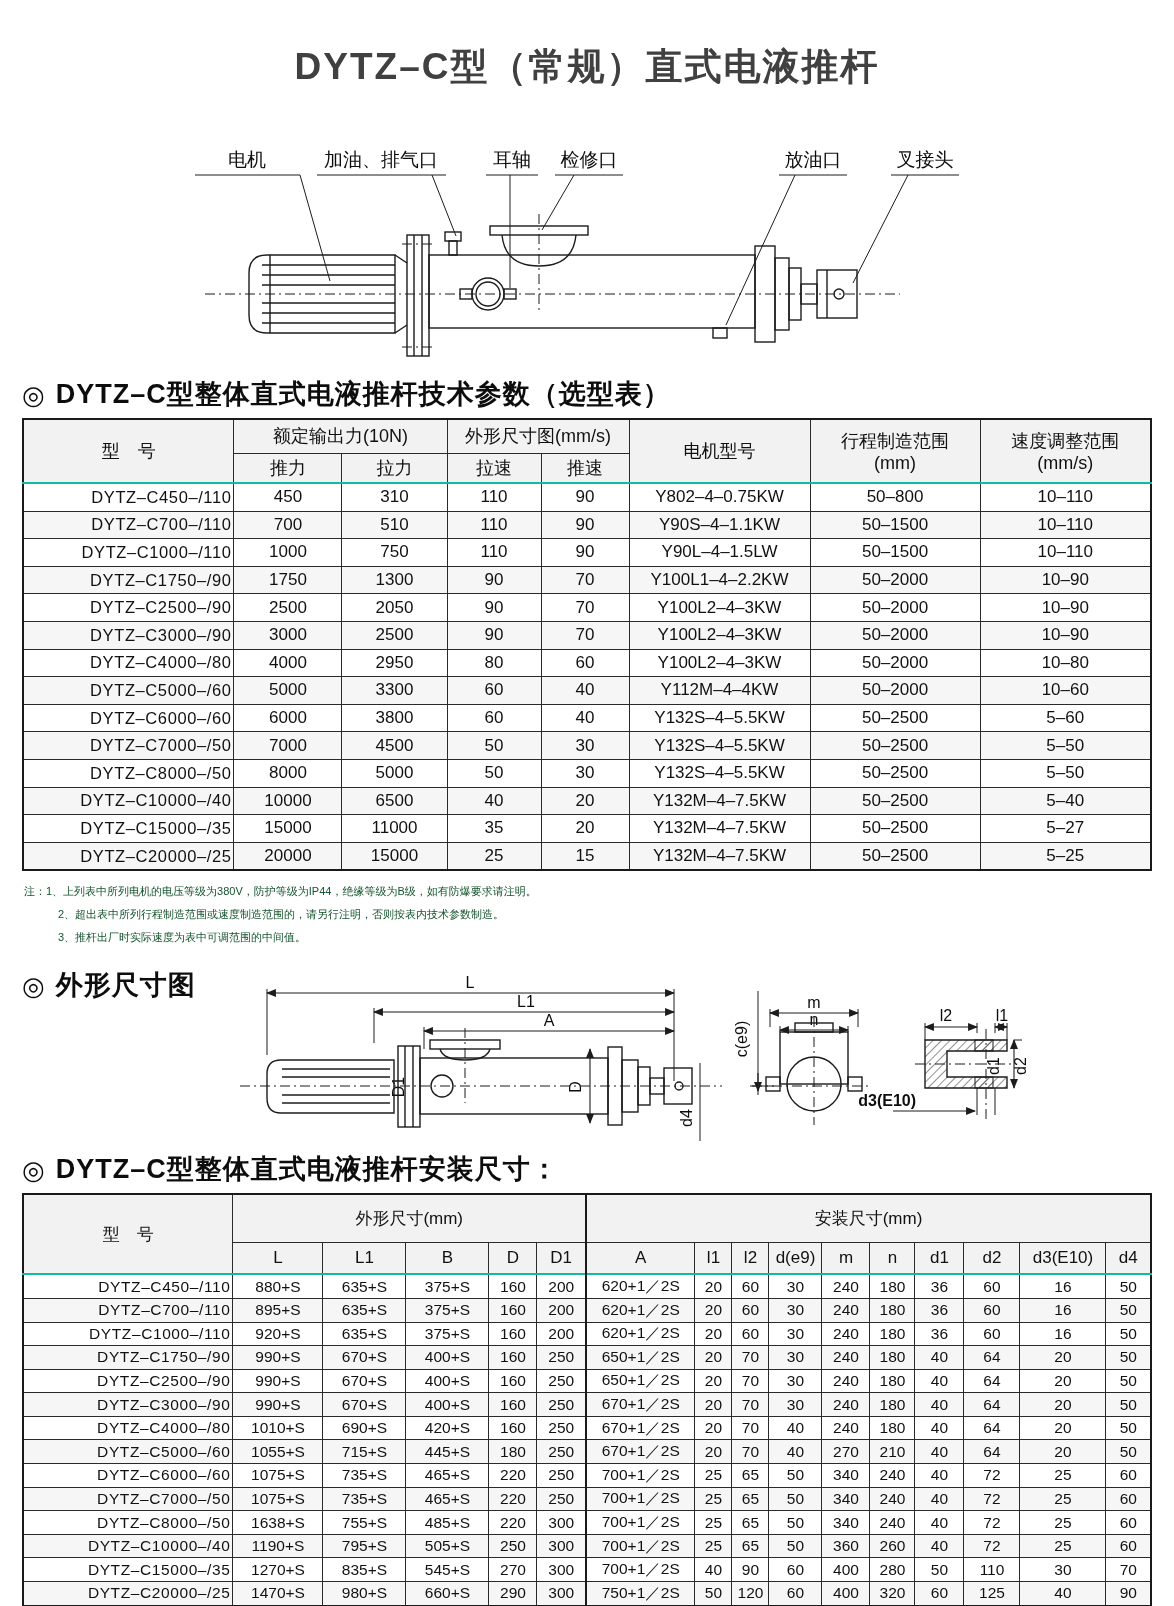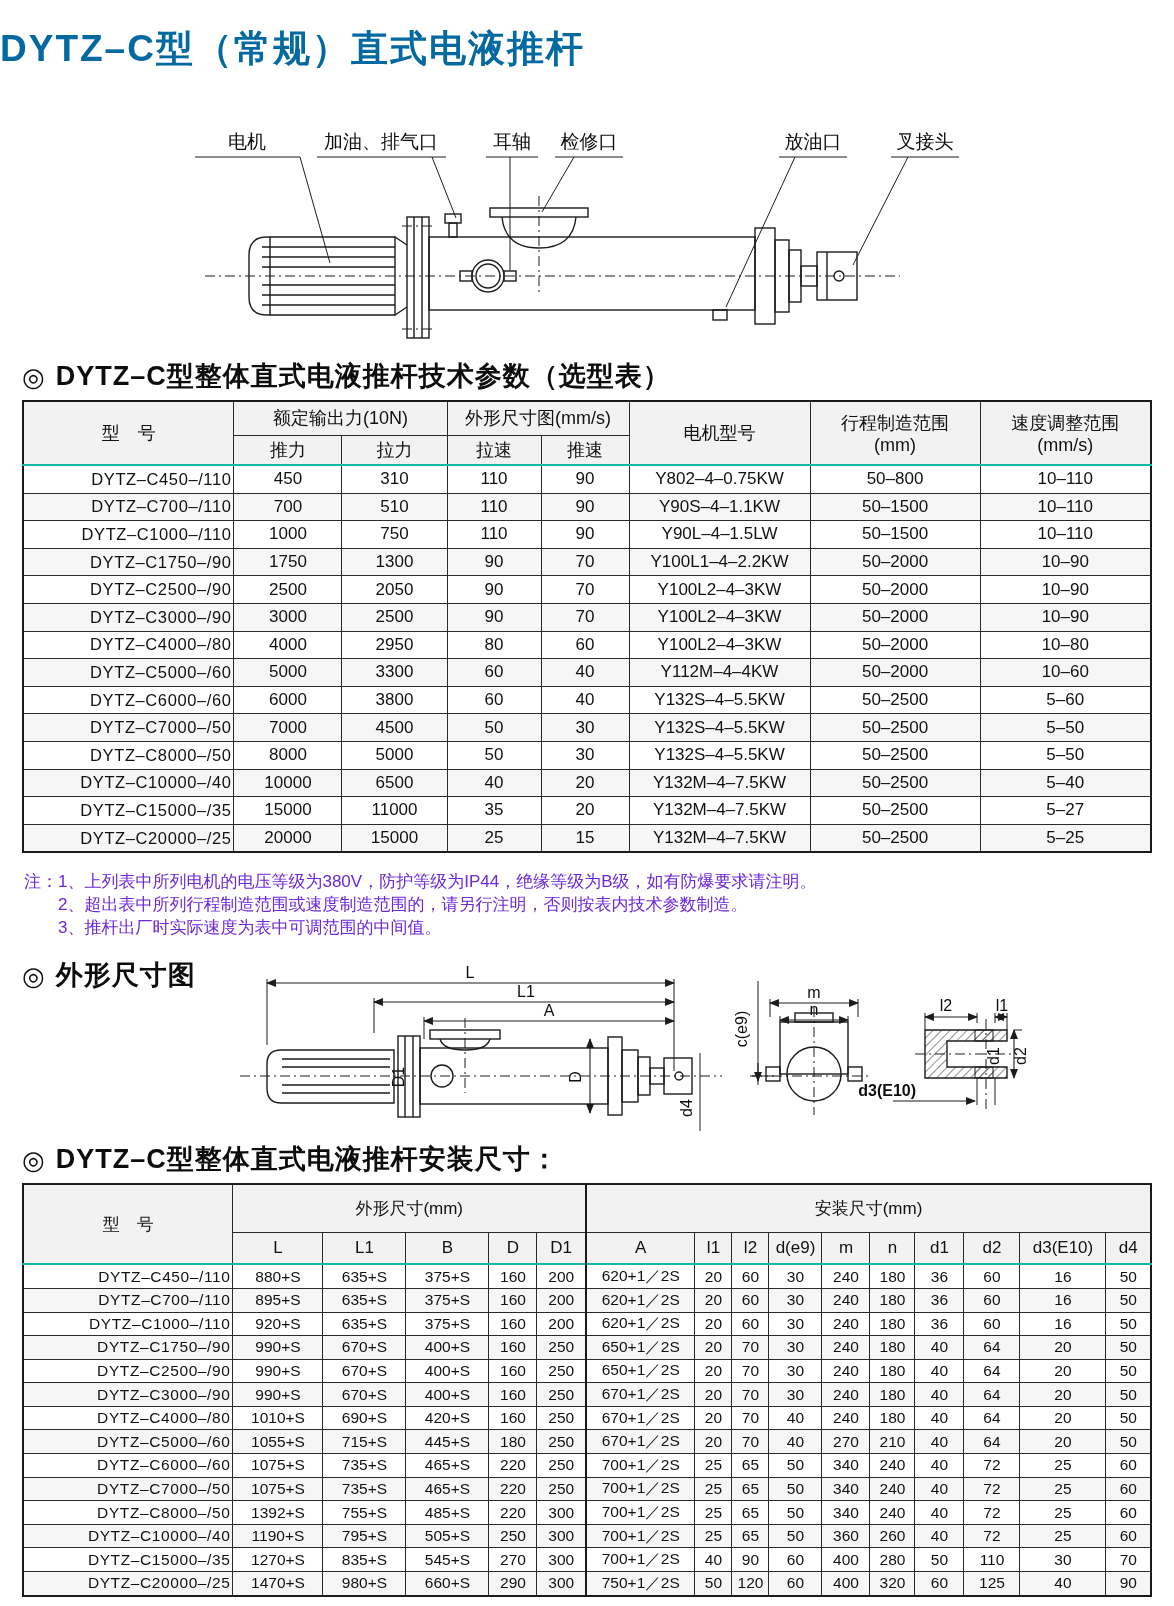"DYTZ–C型（常规）直式电液推杆" .doc-title { color: #0369a1 -> #404040; margin: 24px 0 0 0 -> 42px 0 0 0; text-align: none -> center }
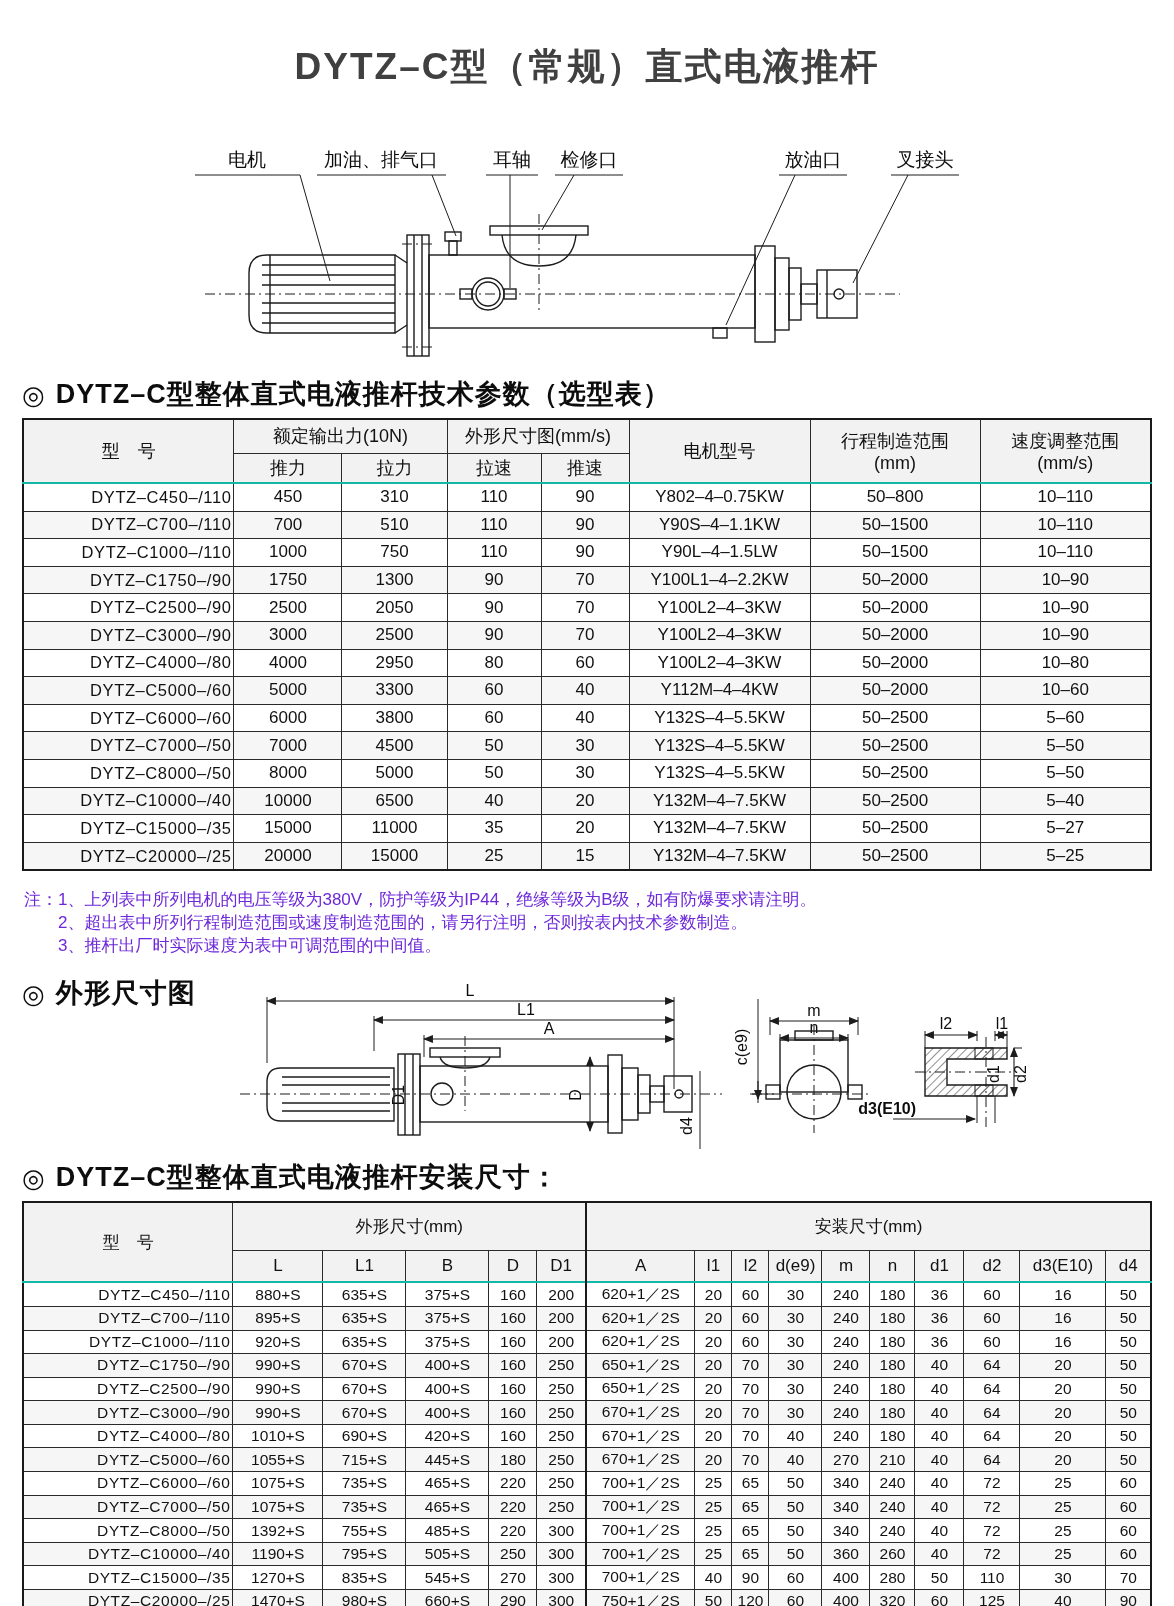"注：1、上列表中所列电机的电压等级为380V，防护等级为IP44，绝缘等级为B级" .notes { color: #6d28d9 -> #14532d; font-size: 17px -> 11px; margin: 17px 0 0 24px -> 9px 0 0 24px }
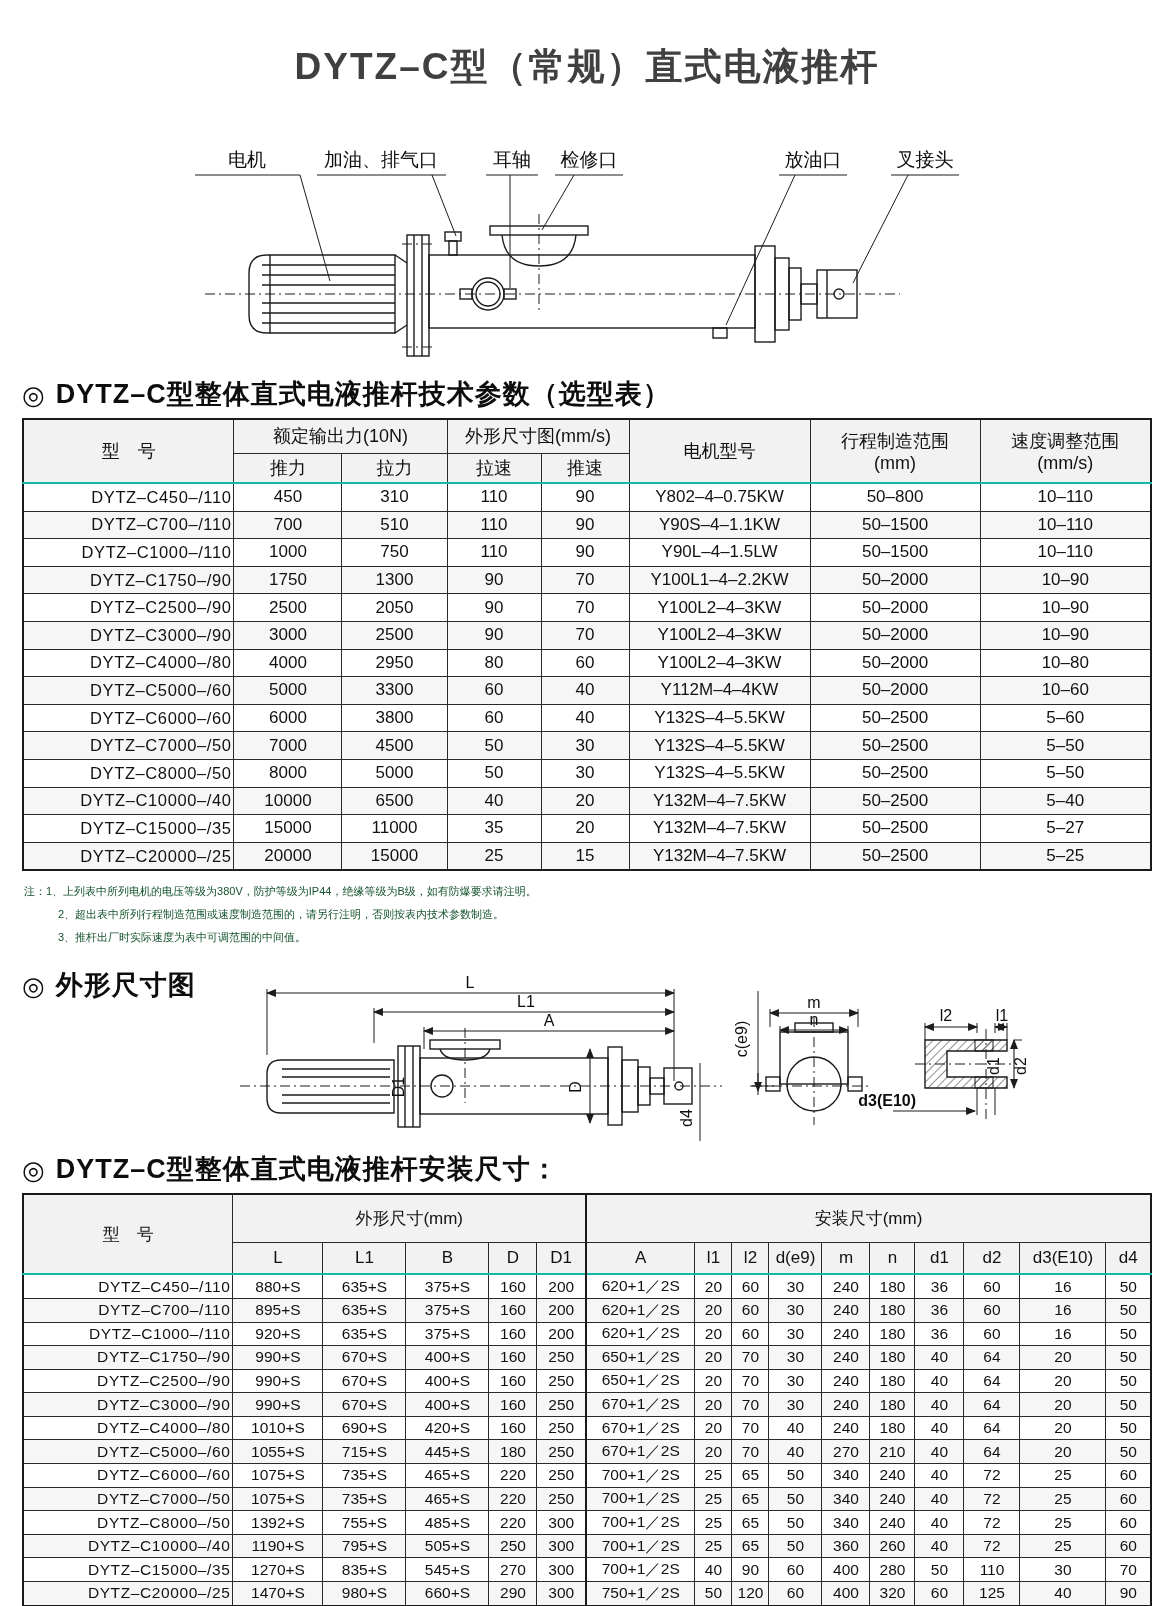"1392+S" td.num-cell { text: 1392+S -> 1638+S }
